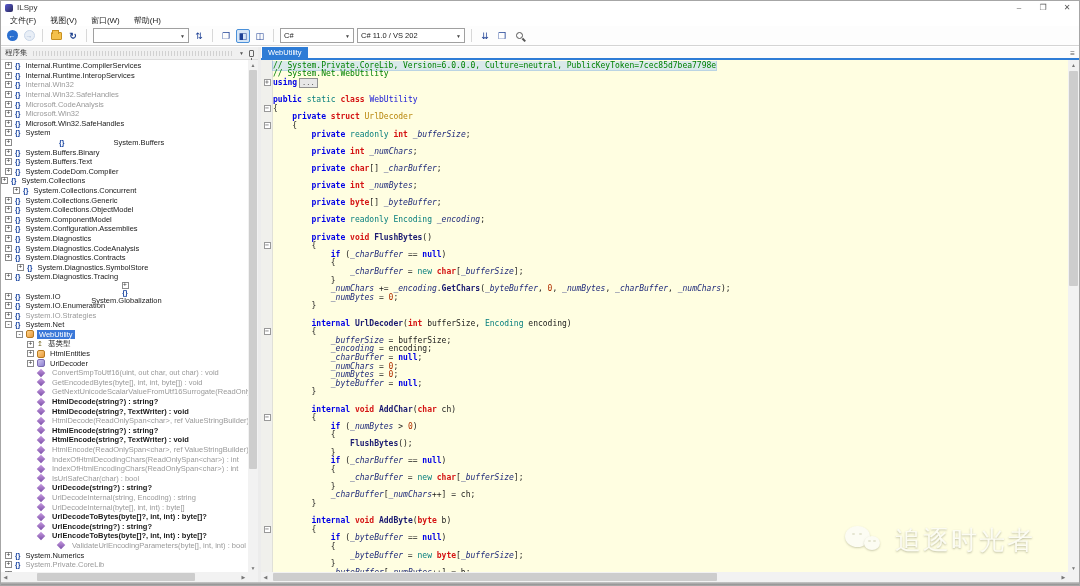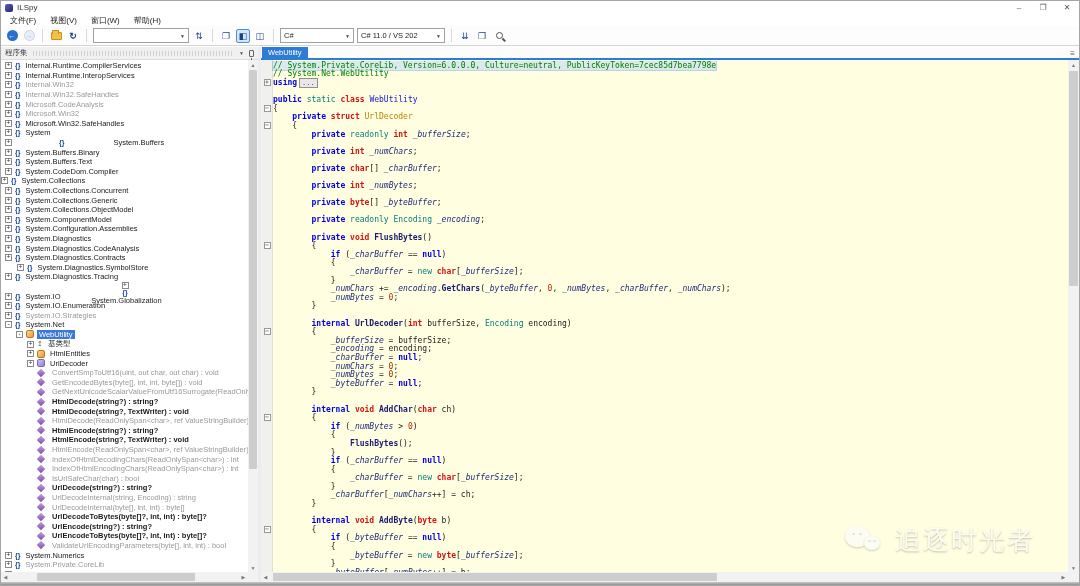"C# 11.0 / VS 202" span.combo { width: 88px -> 108px }
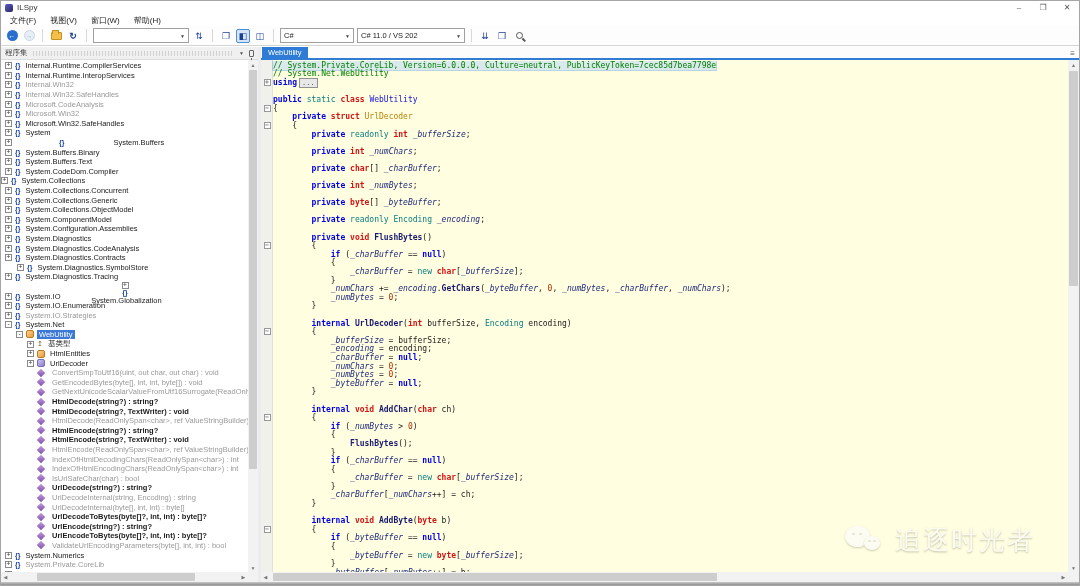"System.Collections.Concurrent" div.tree-row { padding-left: 4px -> 12px }
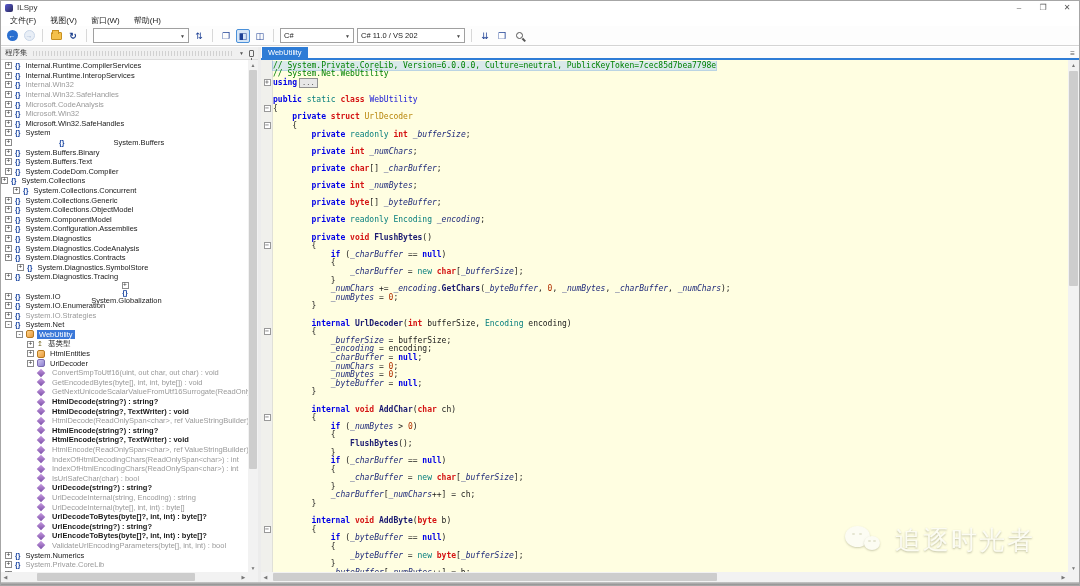"ValidateUrlEncodingParameters(byte[]," div.tree-row { justify-content: none -> flex-end }
